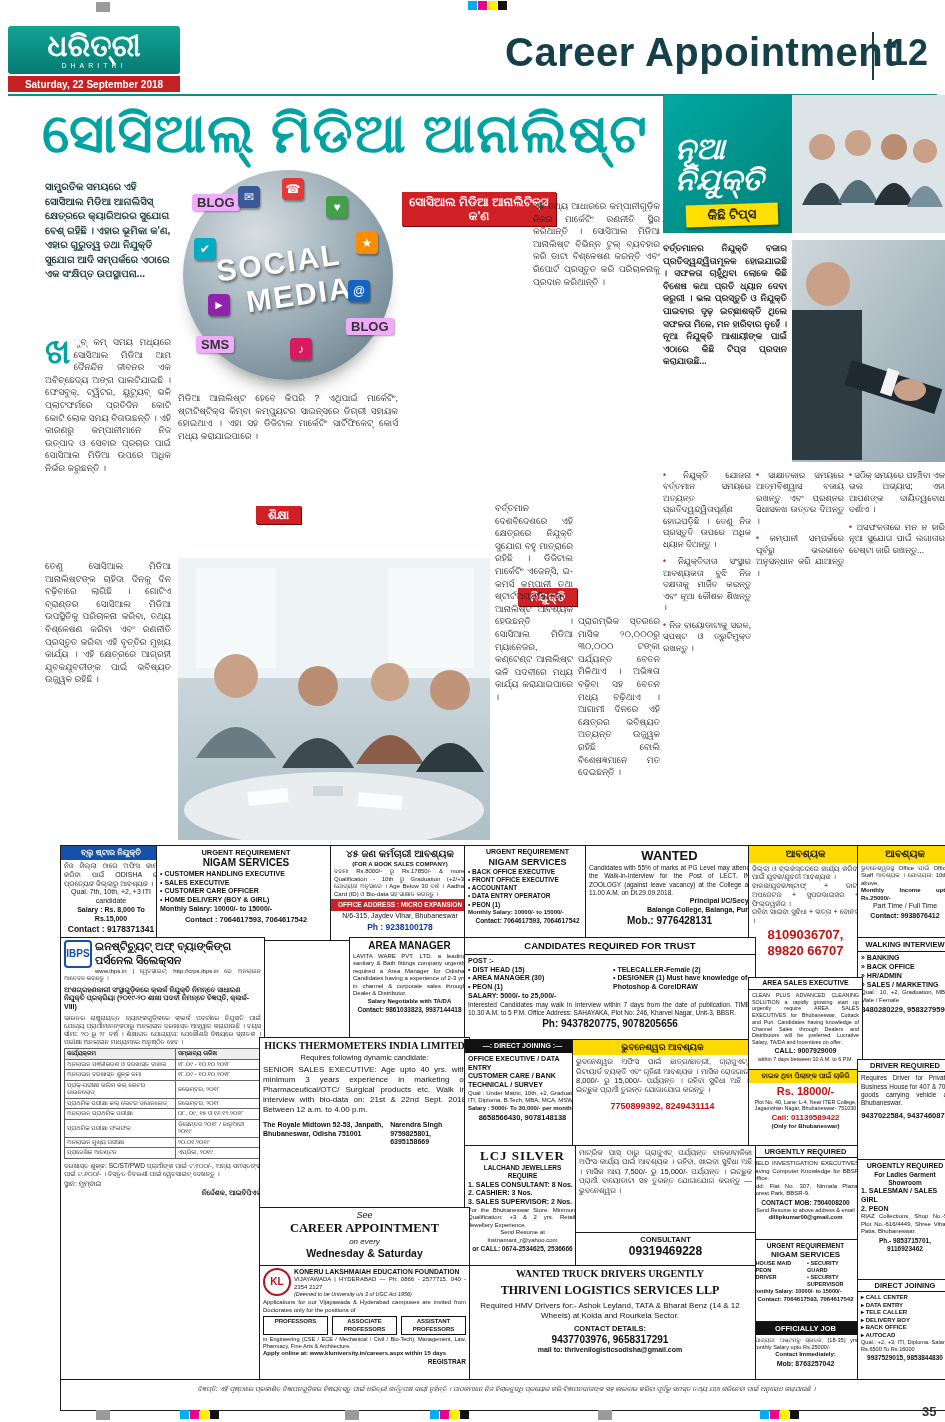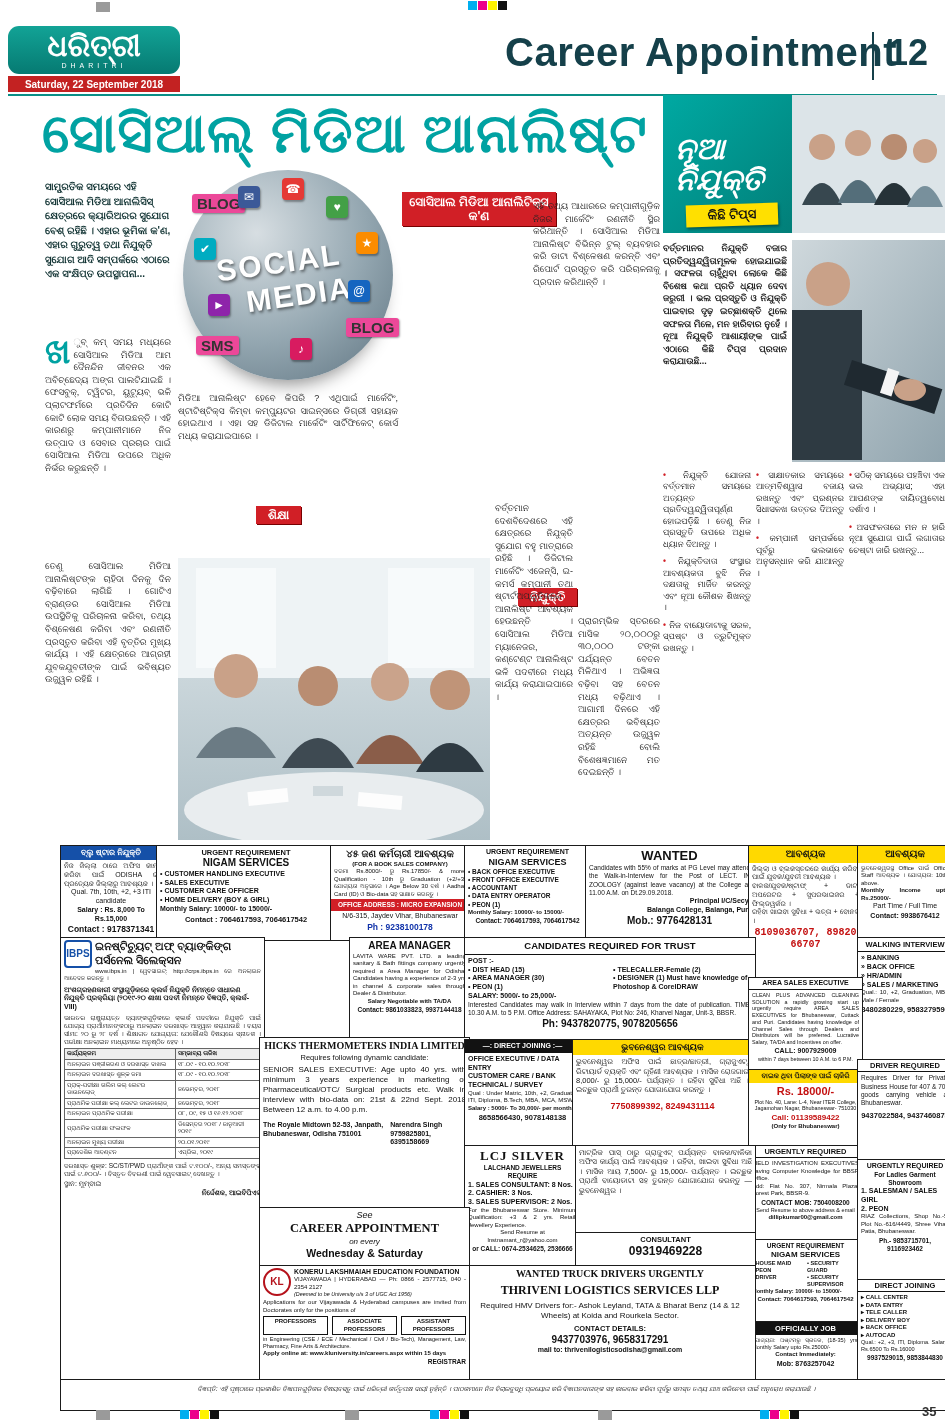"ଧରିତ୍ରୀ" .masthead { border-radius: 11px -> 3px }
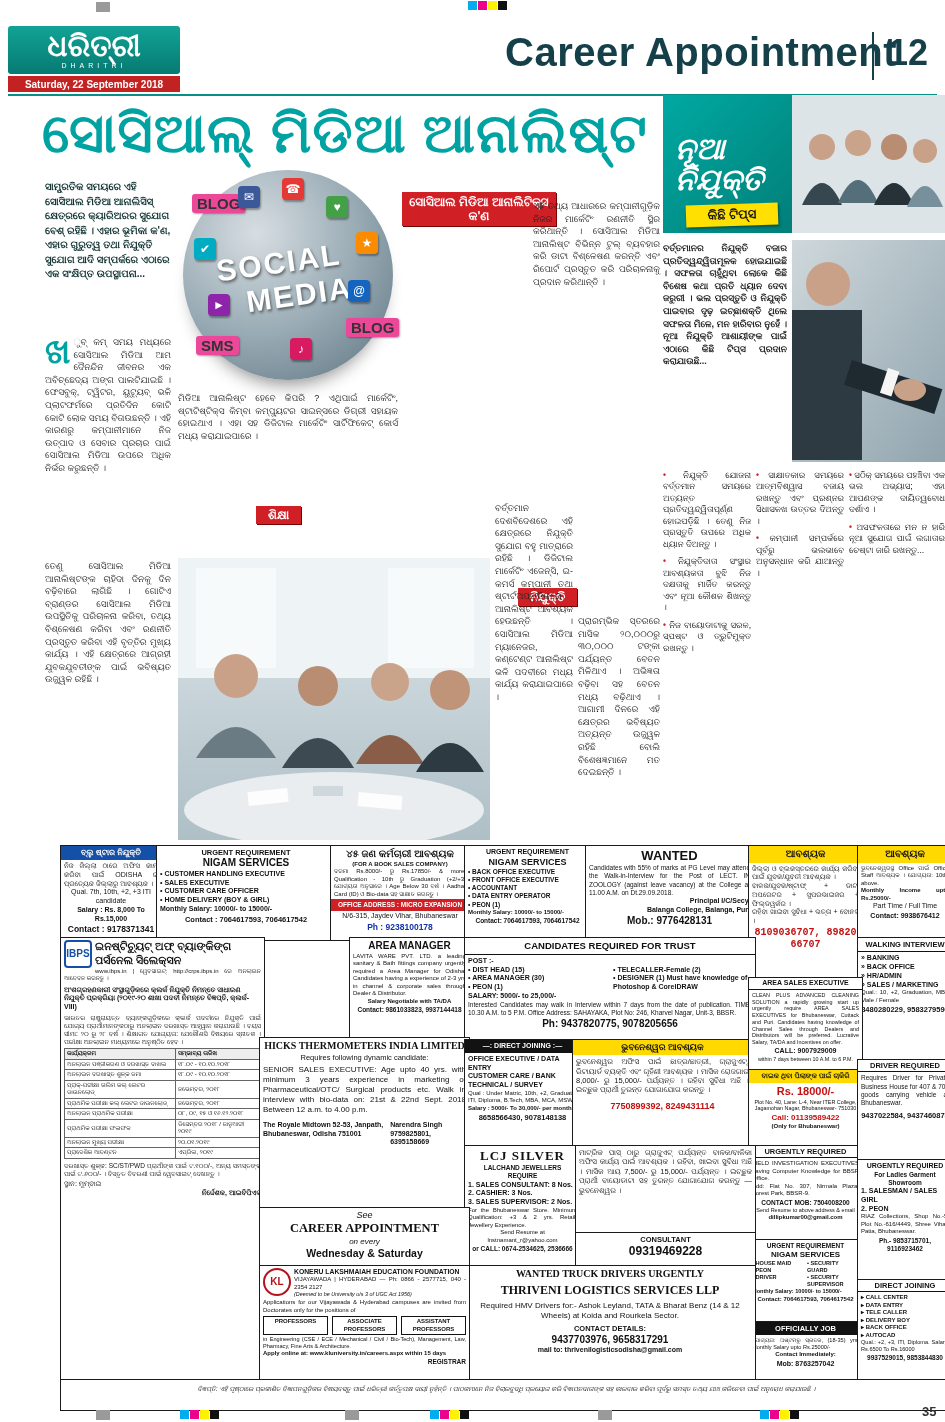"BLOG" .gtag { background: #ec4899 -> #f0abfc; font-size: 15px -> 13px }
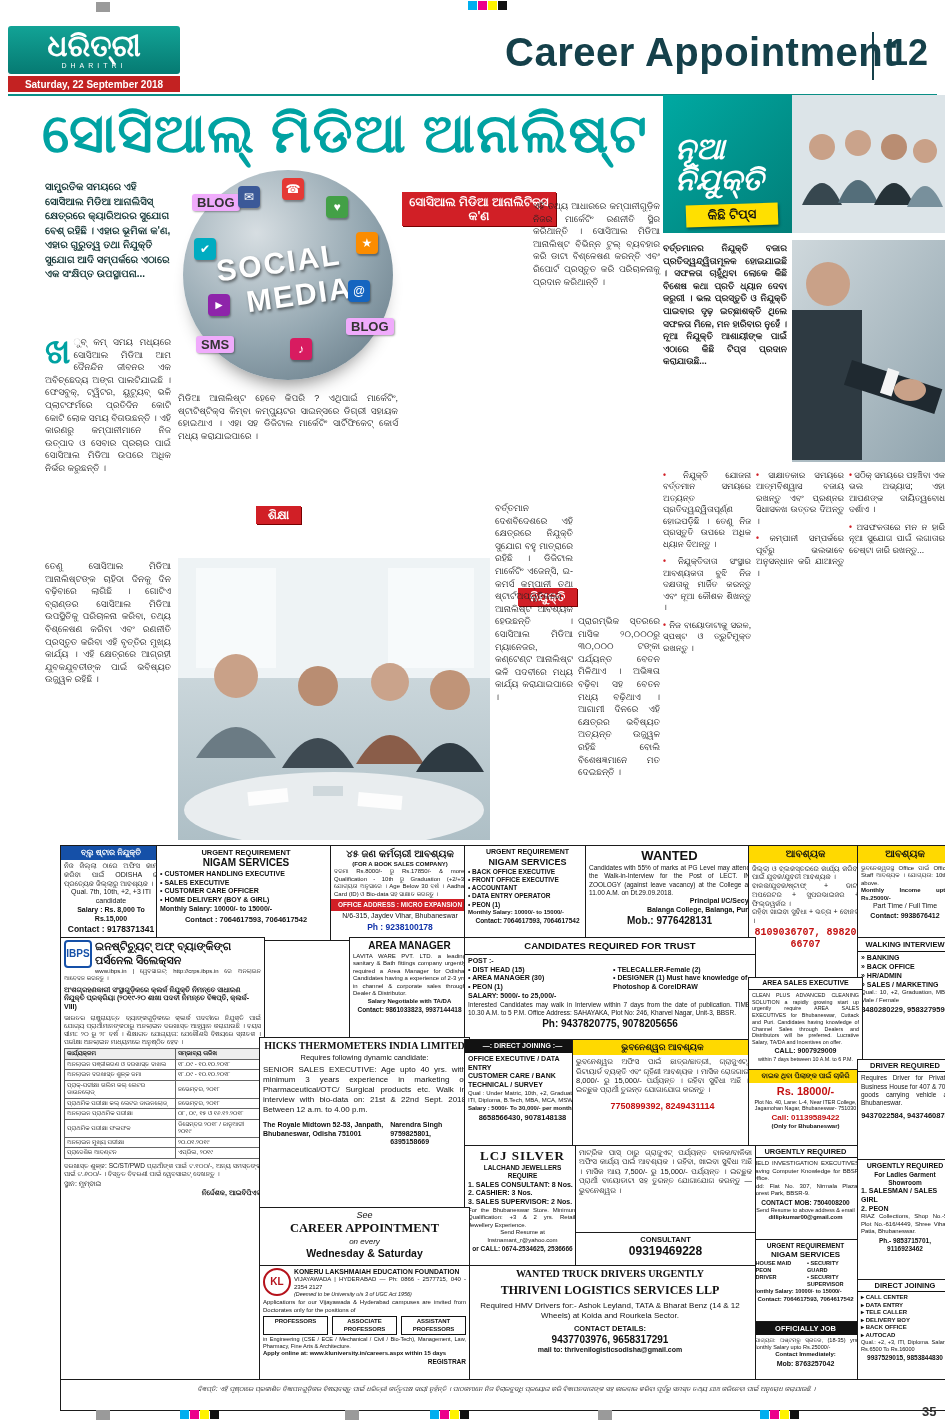"8109036707, 89820 66707" div.ad-p { font-family: Liberation Mono, monospace -> none; font-size: 10px -> 13px }
